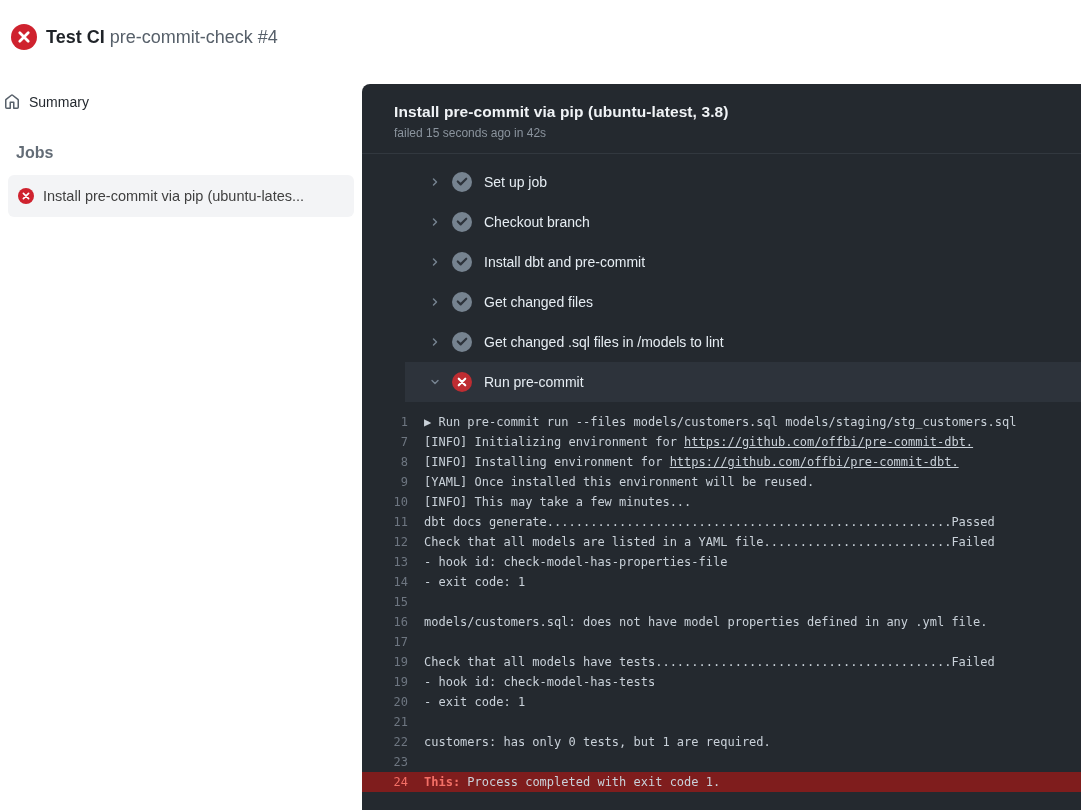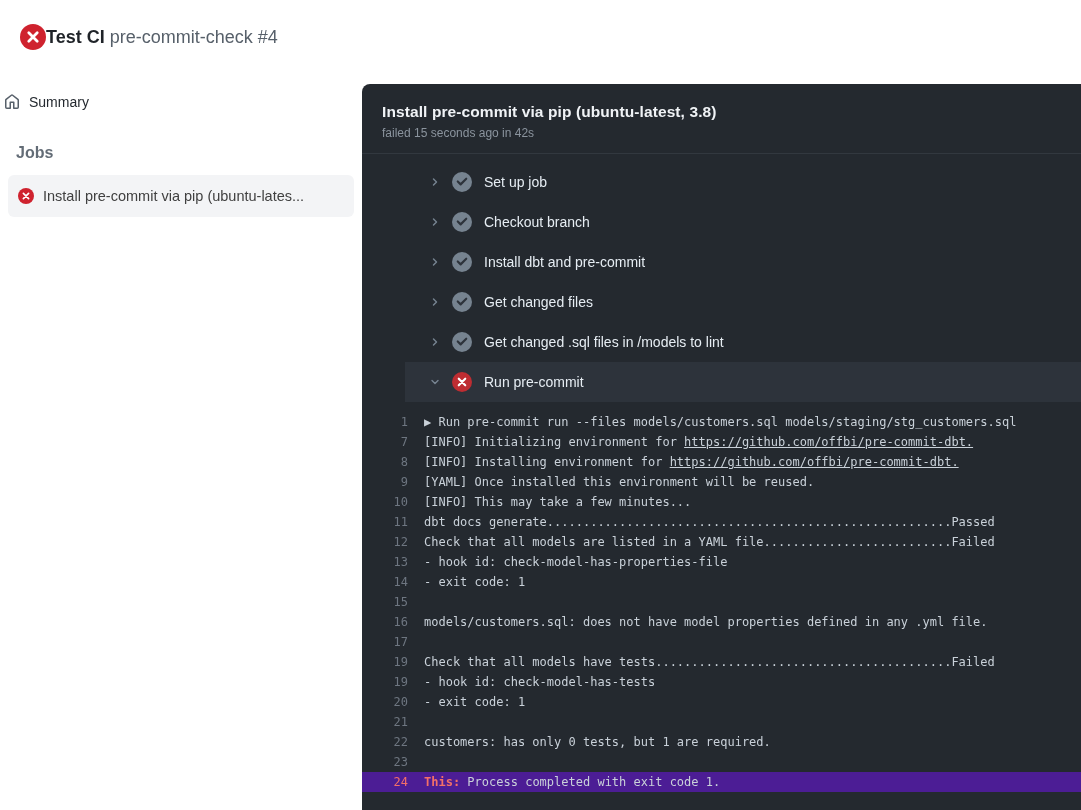"Test CI pre-commit-check #4" .top-header { gap: none -> 9px; left: 20px -> 11px }
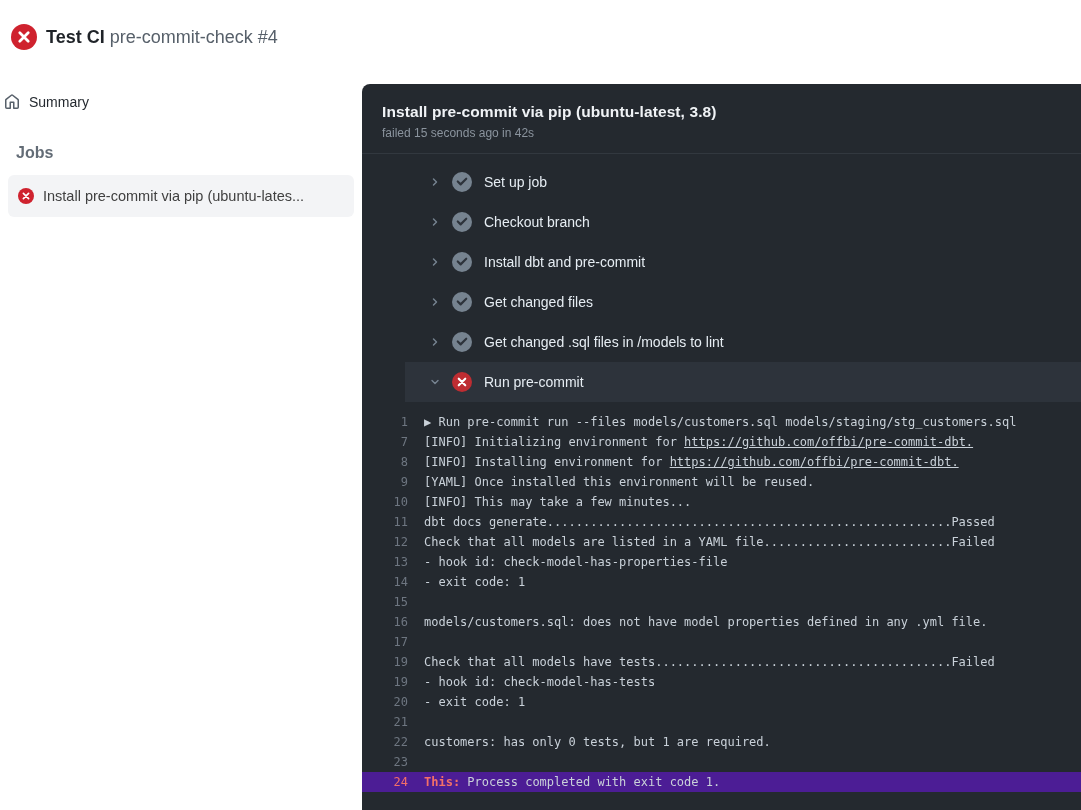"Install pre-commit via pip (ubuntu-latest, 3.8)" .job-header { padding: 19px 24px 13px 20px -> 19px 24px 13px 32px }
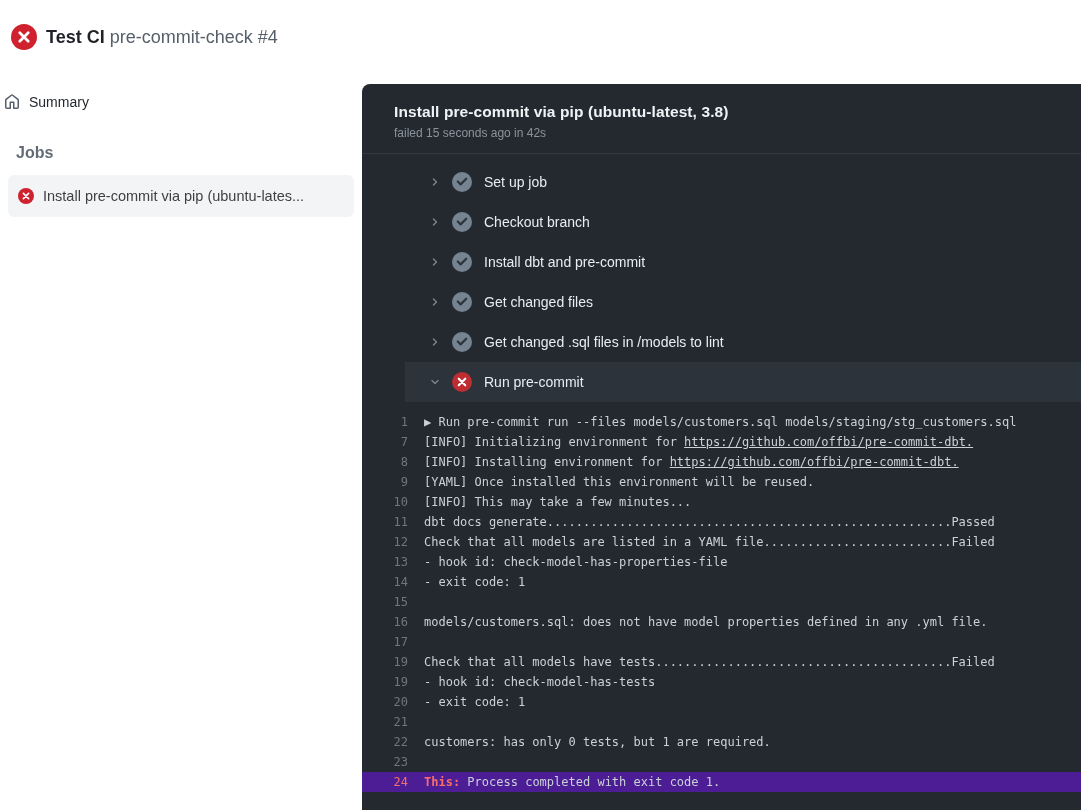"24" .log-line.error { background: #4c1d95 -> #7f1d1d }
